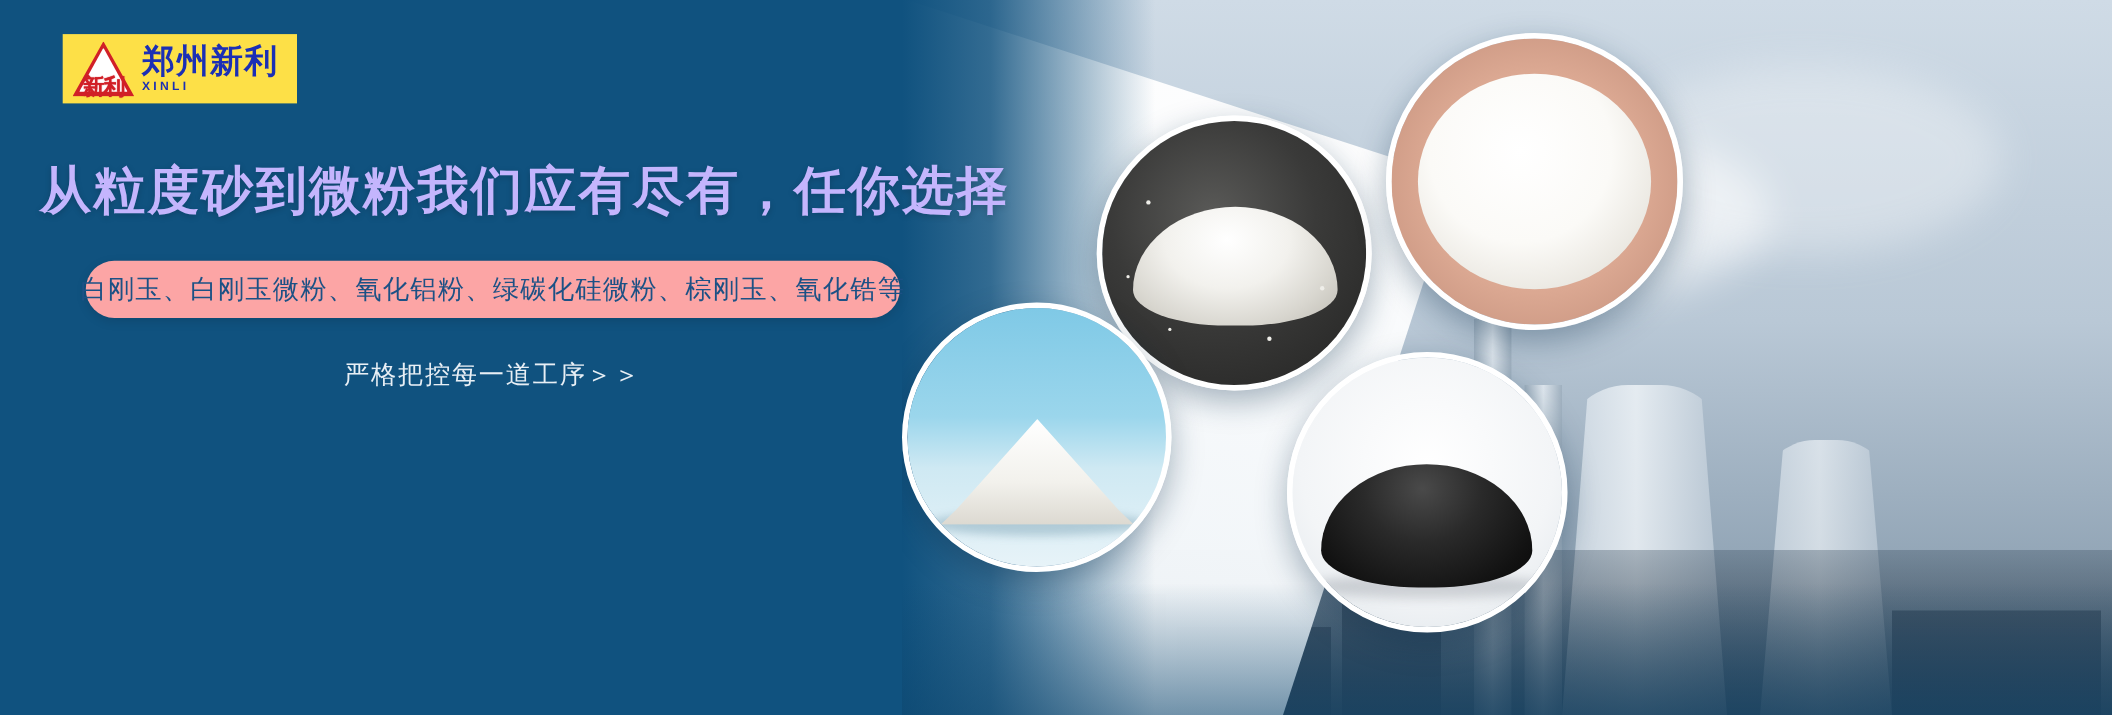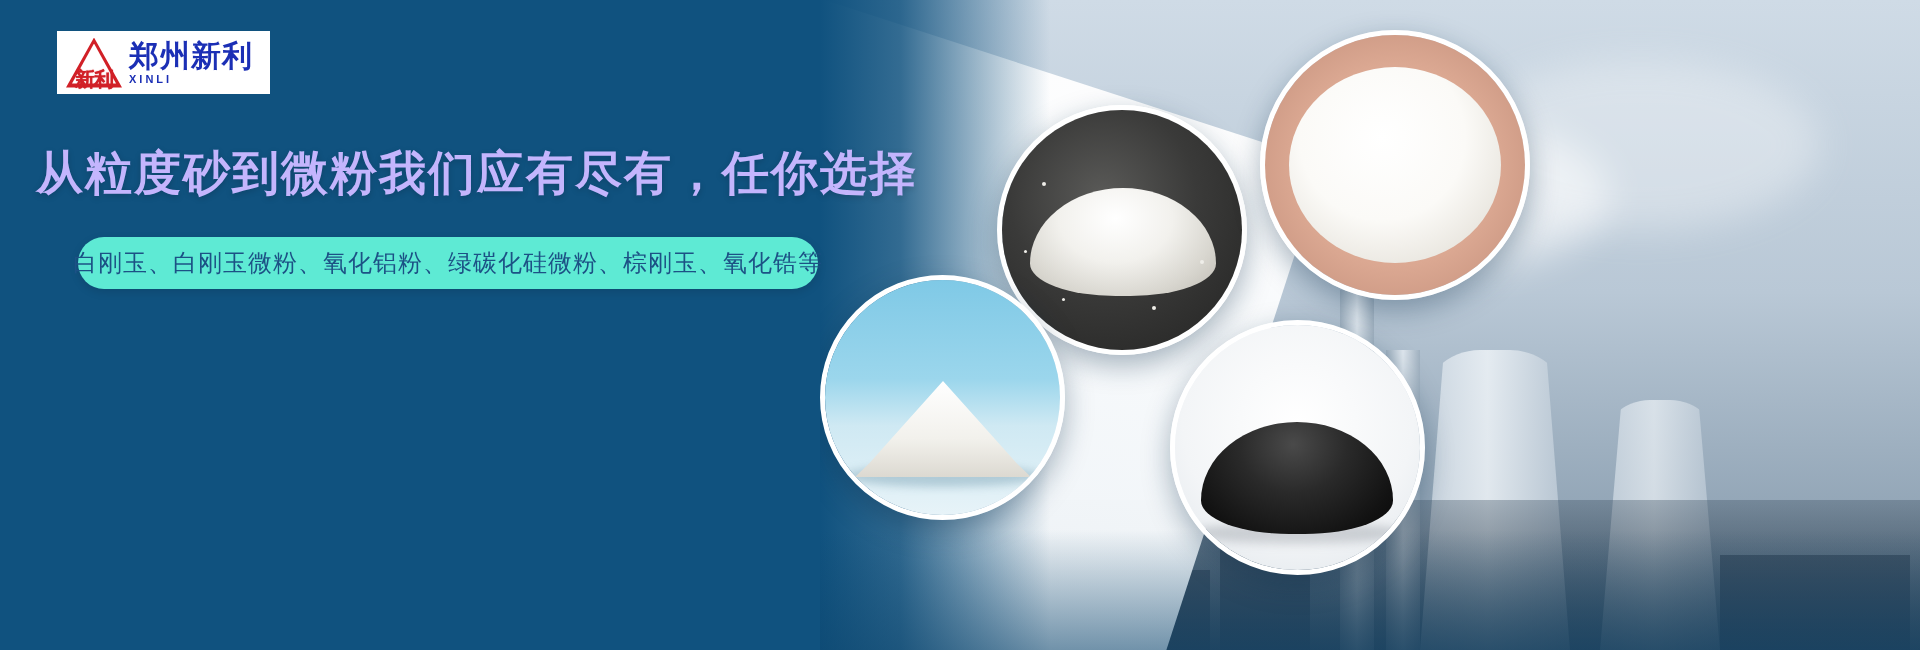"新利" .logo-box { background: #ffffff -> #fde047 }
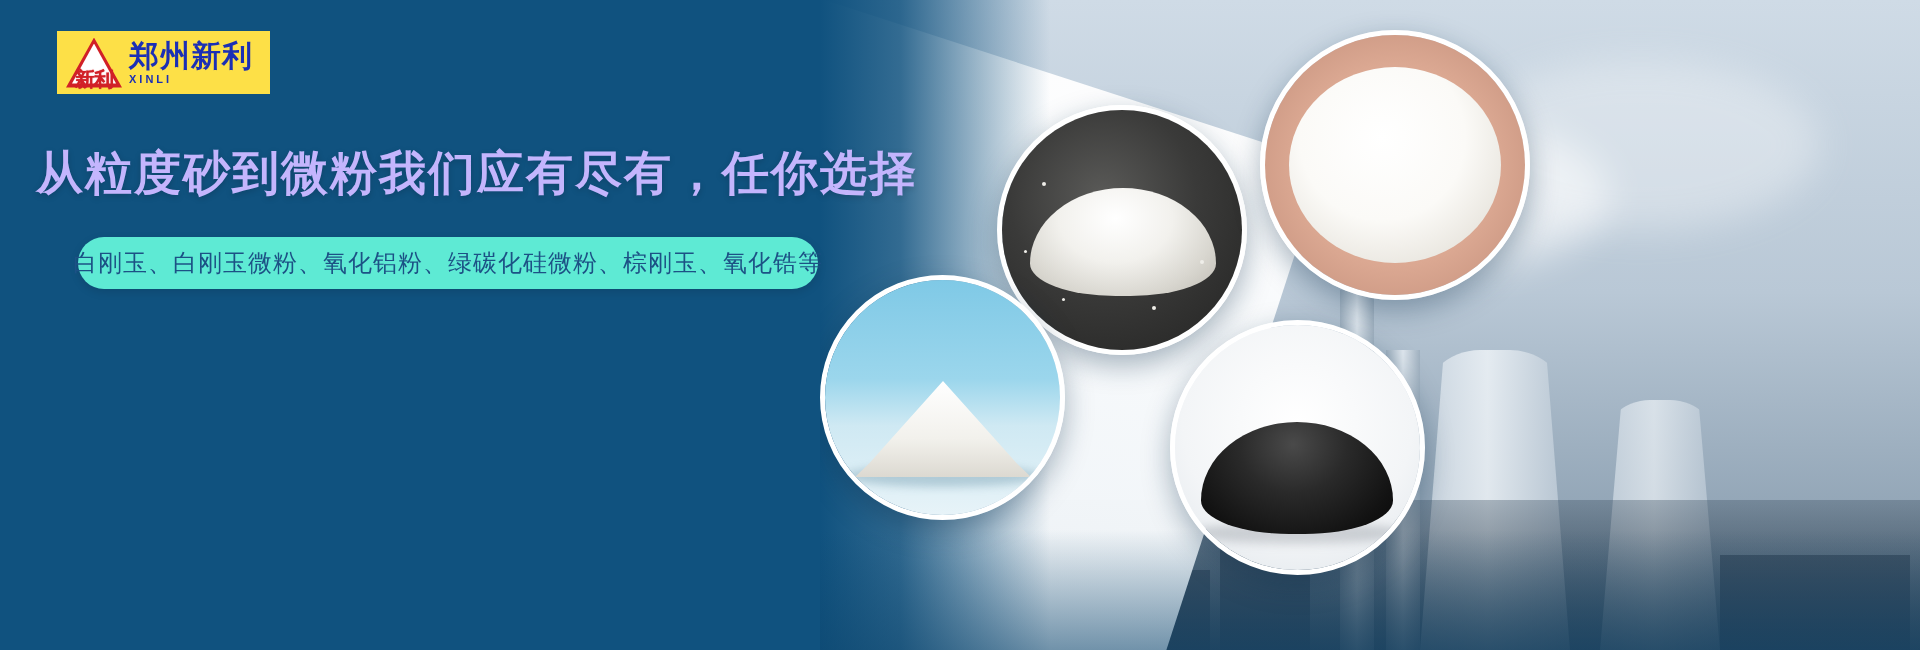"白刚玉、白刚玉微粉、氧化铝粉、绿碳化硅微粉、棕刚玉、氧化锆等" .pill { background: #5eead4 -> #fca5a5 }
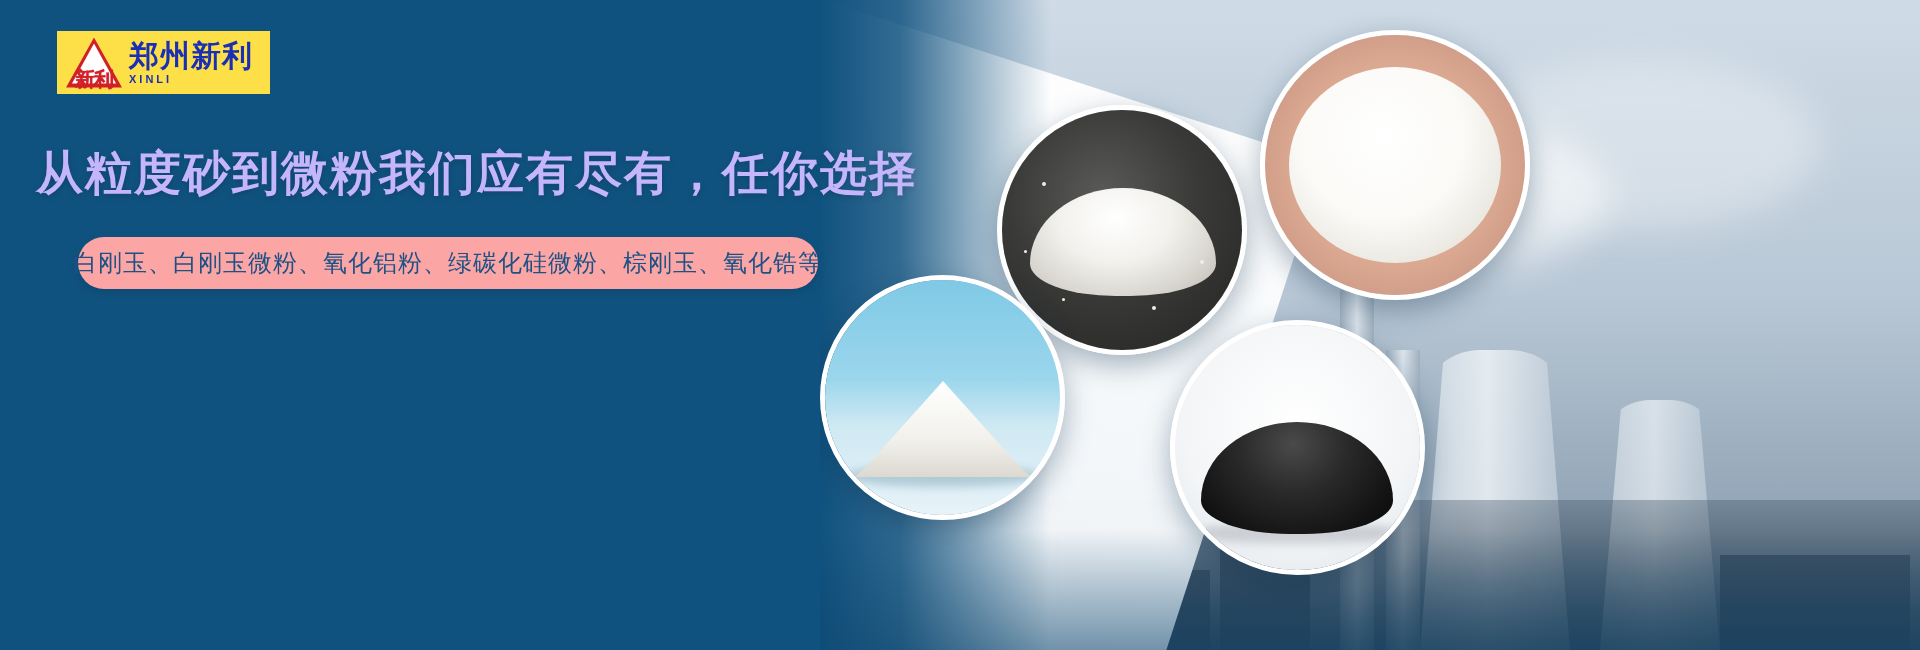"严格把控每一道工序＞＞" div.cta { html: none -> <div> <span>严格把控每一道工序</span><span>＞＞</span> </div> }
